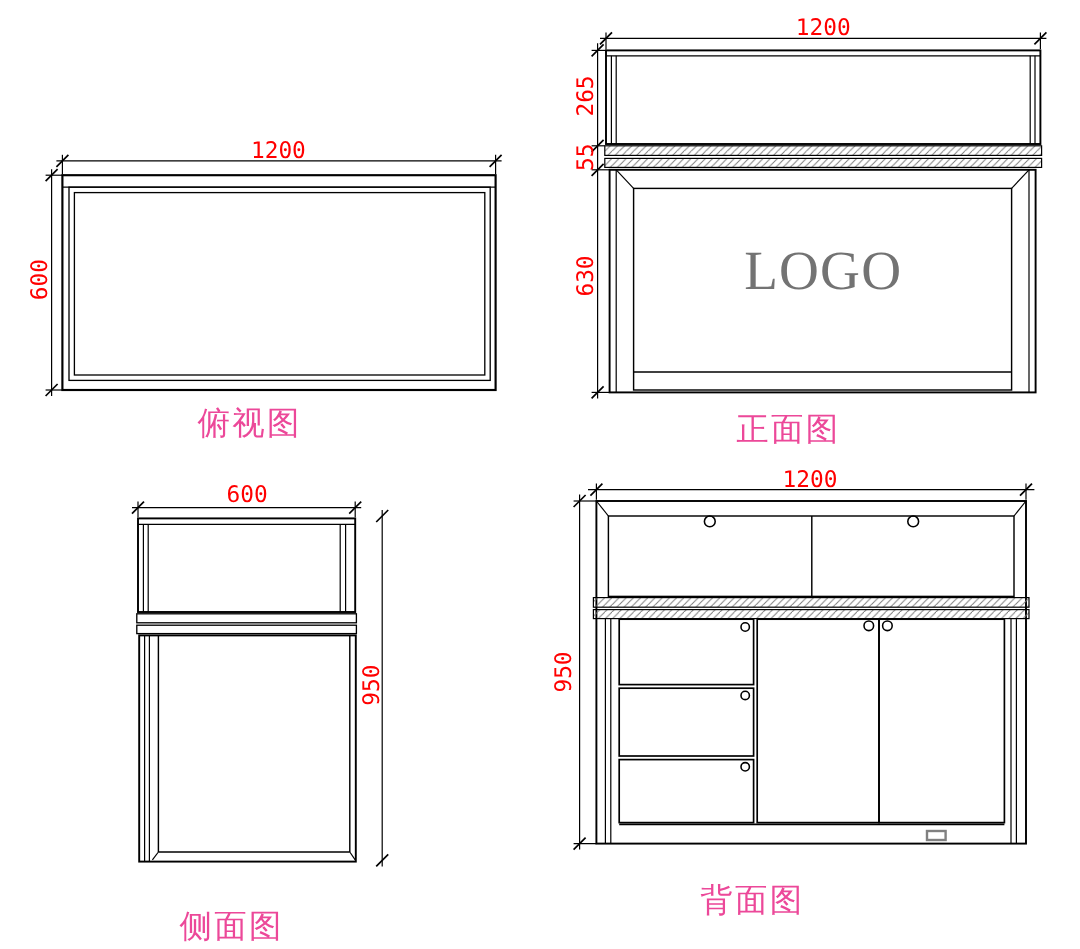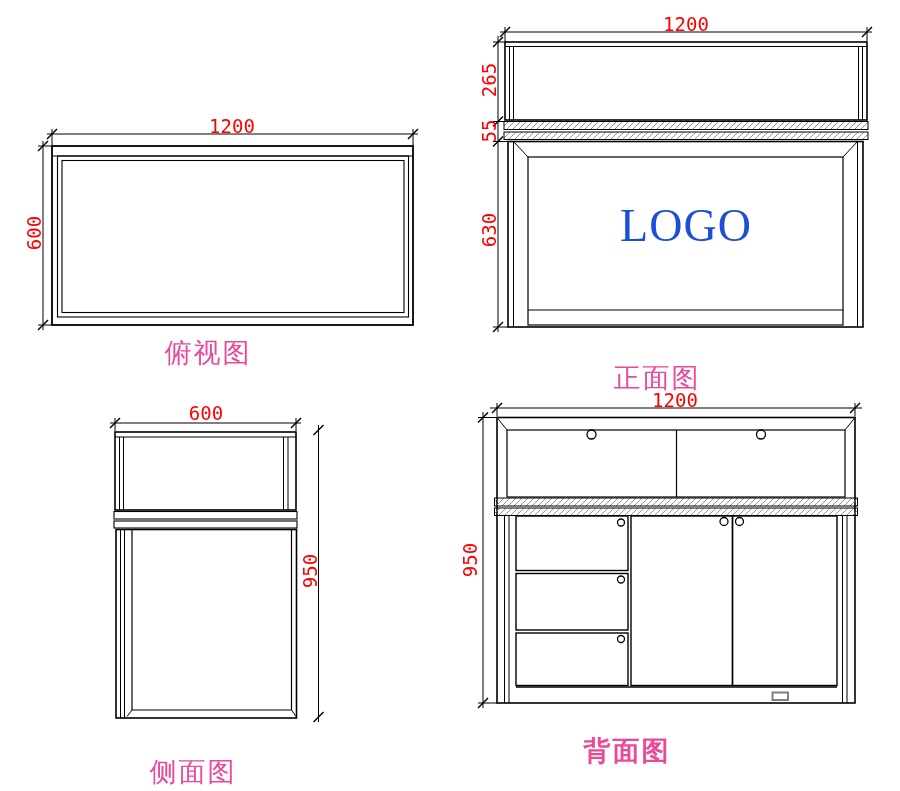"LOGO" .logo { color: #1d4ed8 -> #737373 }
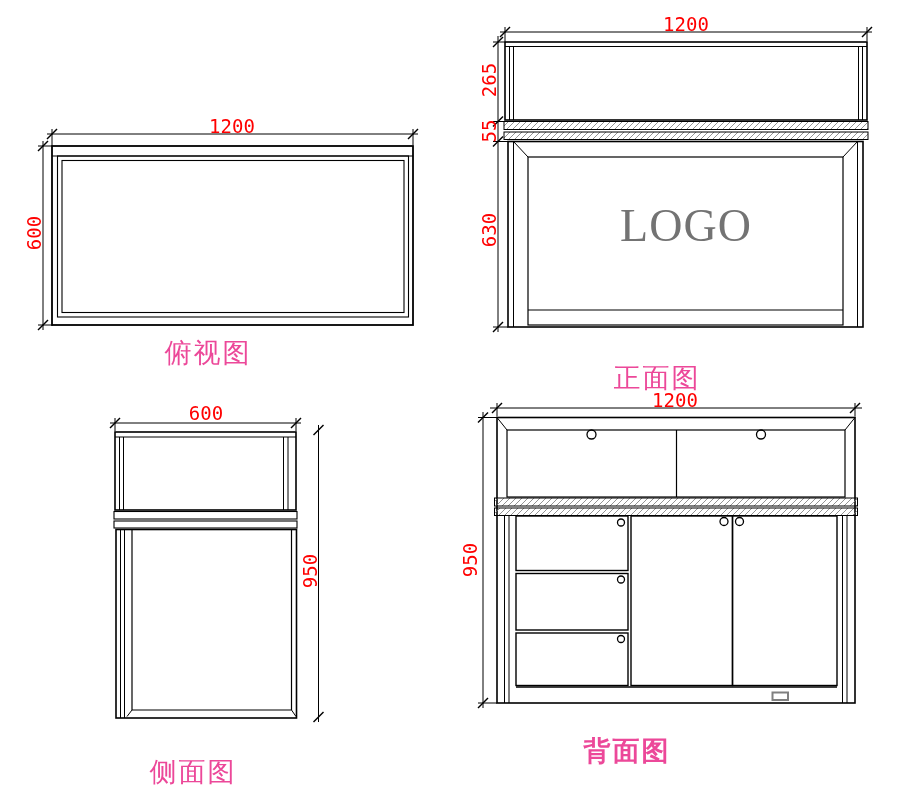"正面图" div.caption { margin-top: 20px -> none }
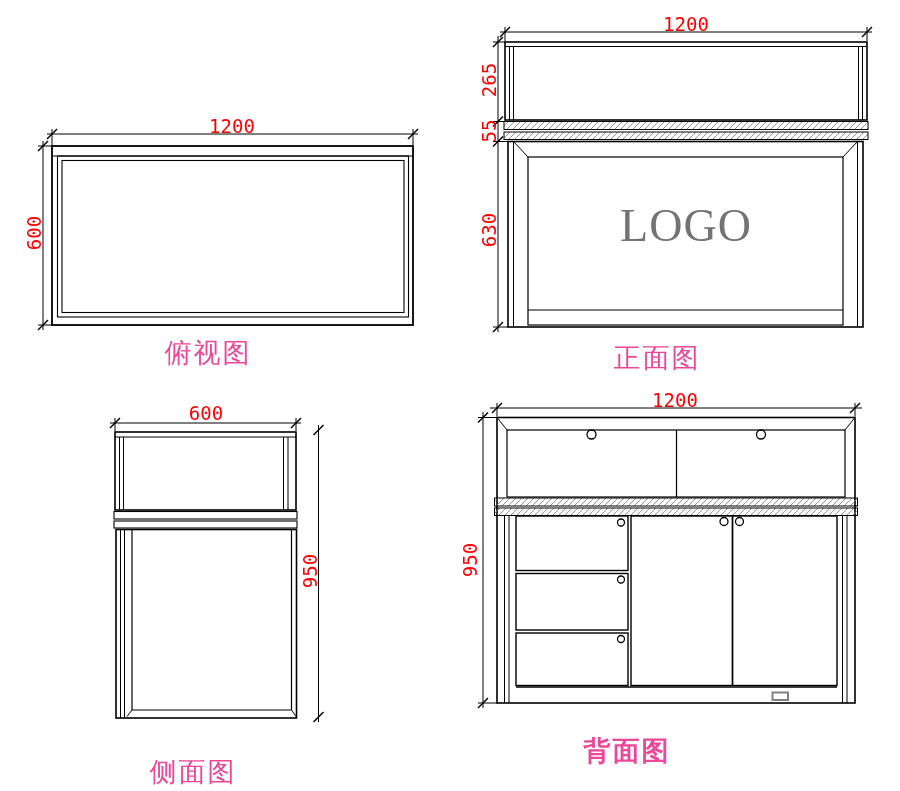"背面图" div.caption { font-weight: bold -> none }
